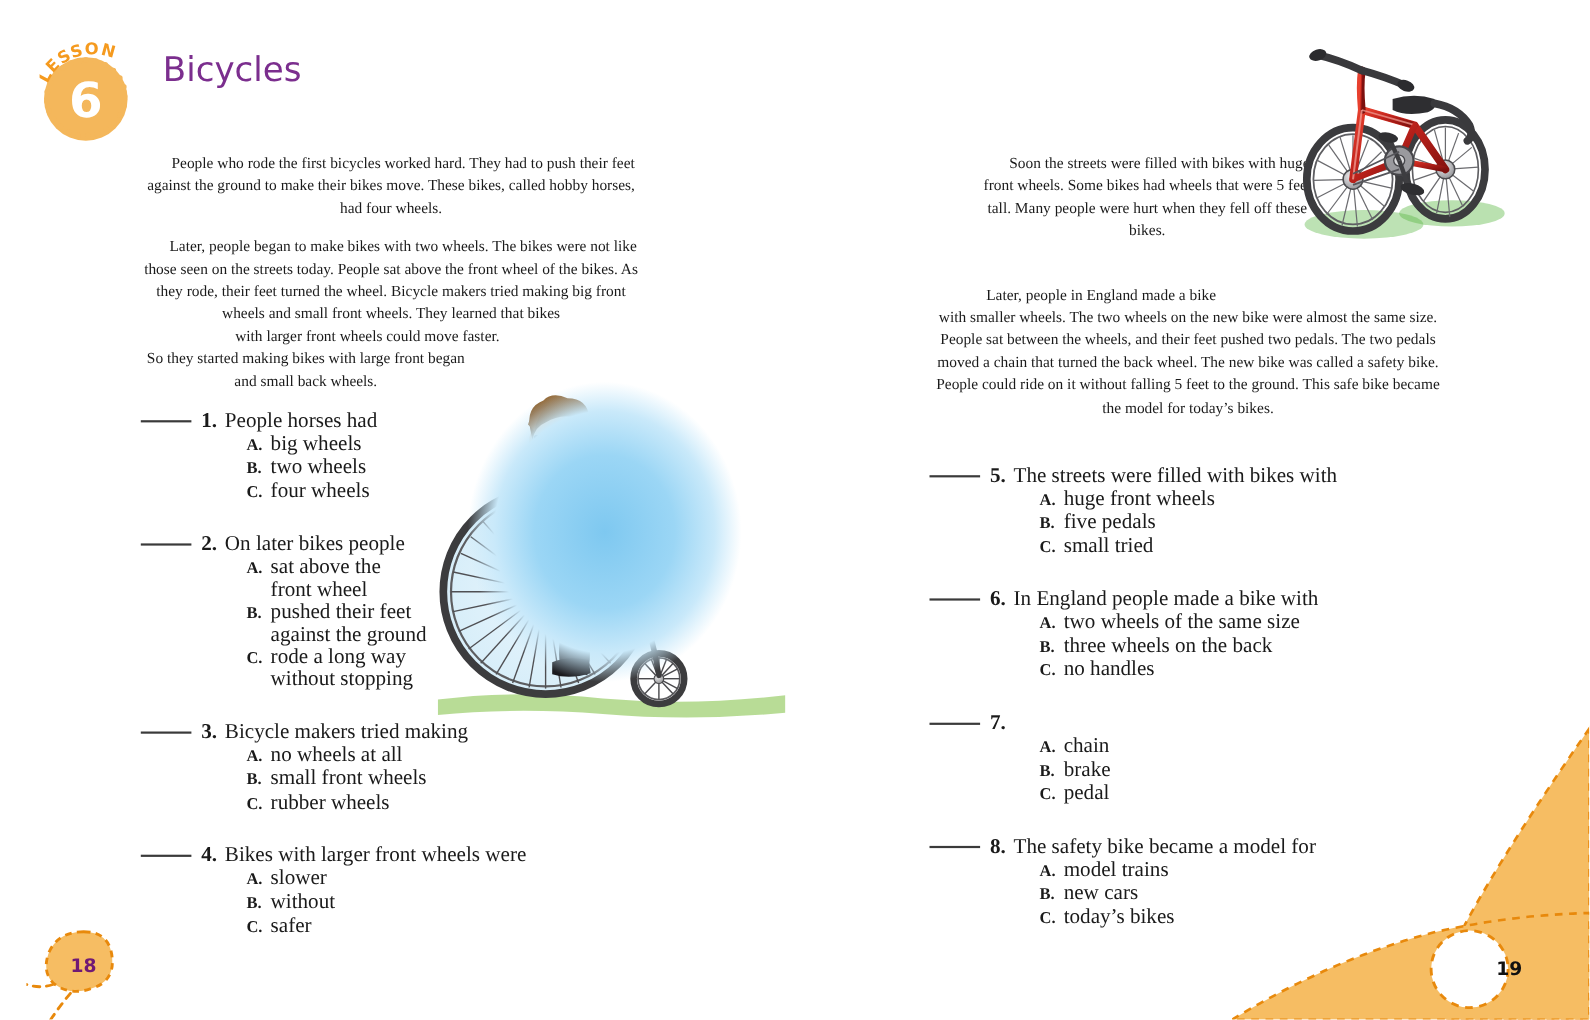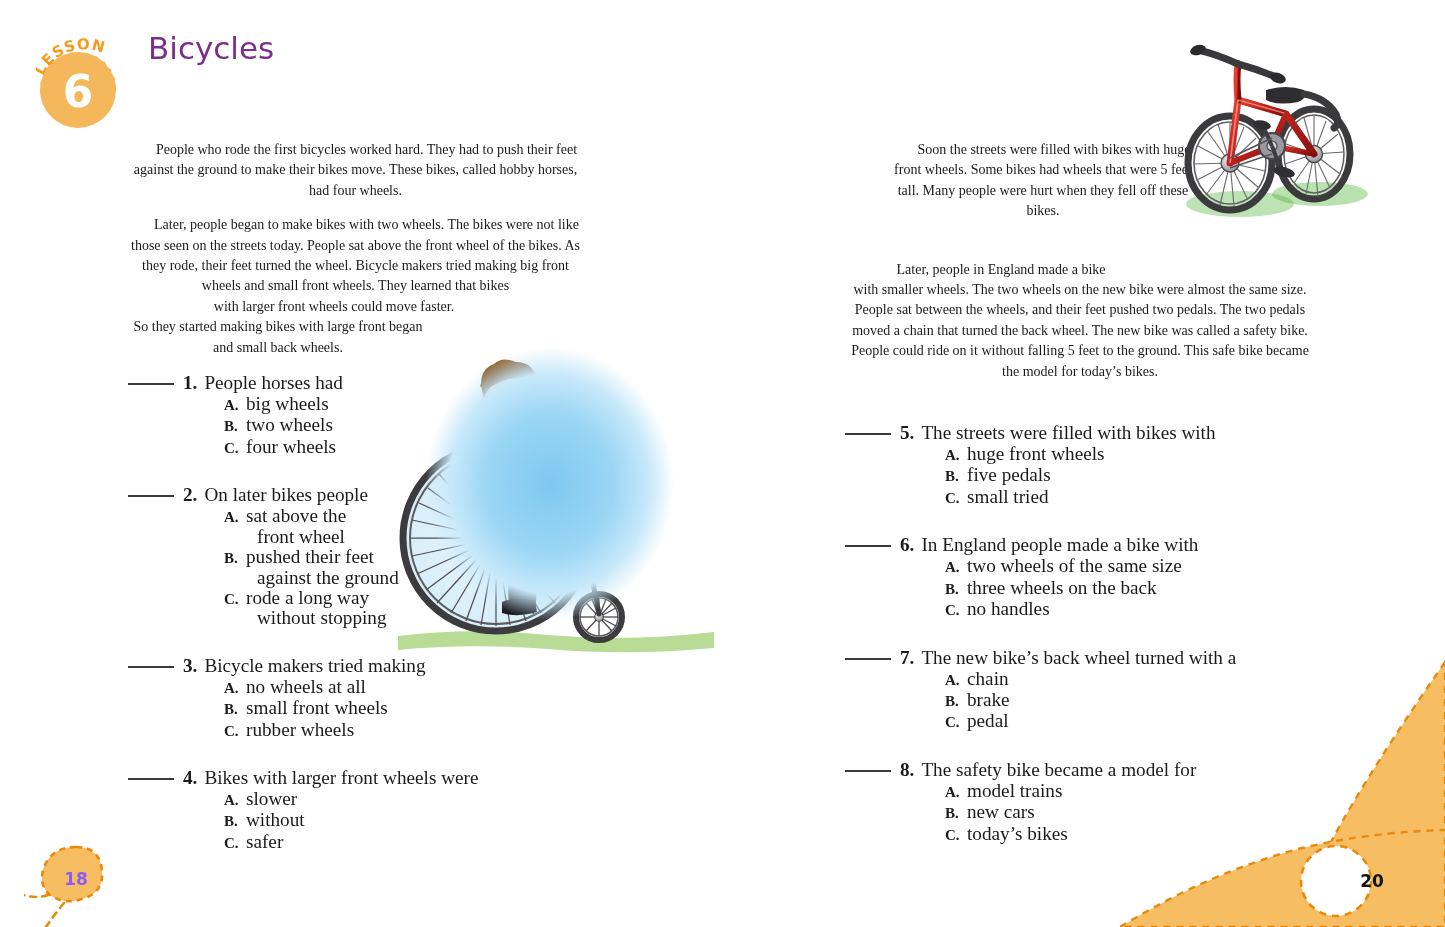"Bicycles" #page-title { top: 30px -> 46px }
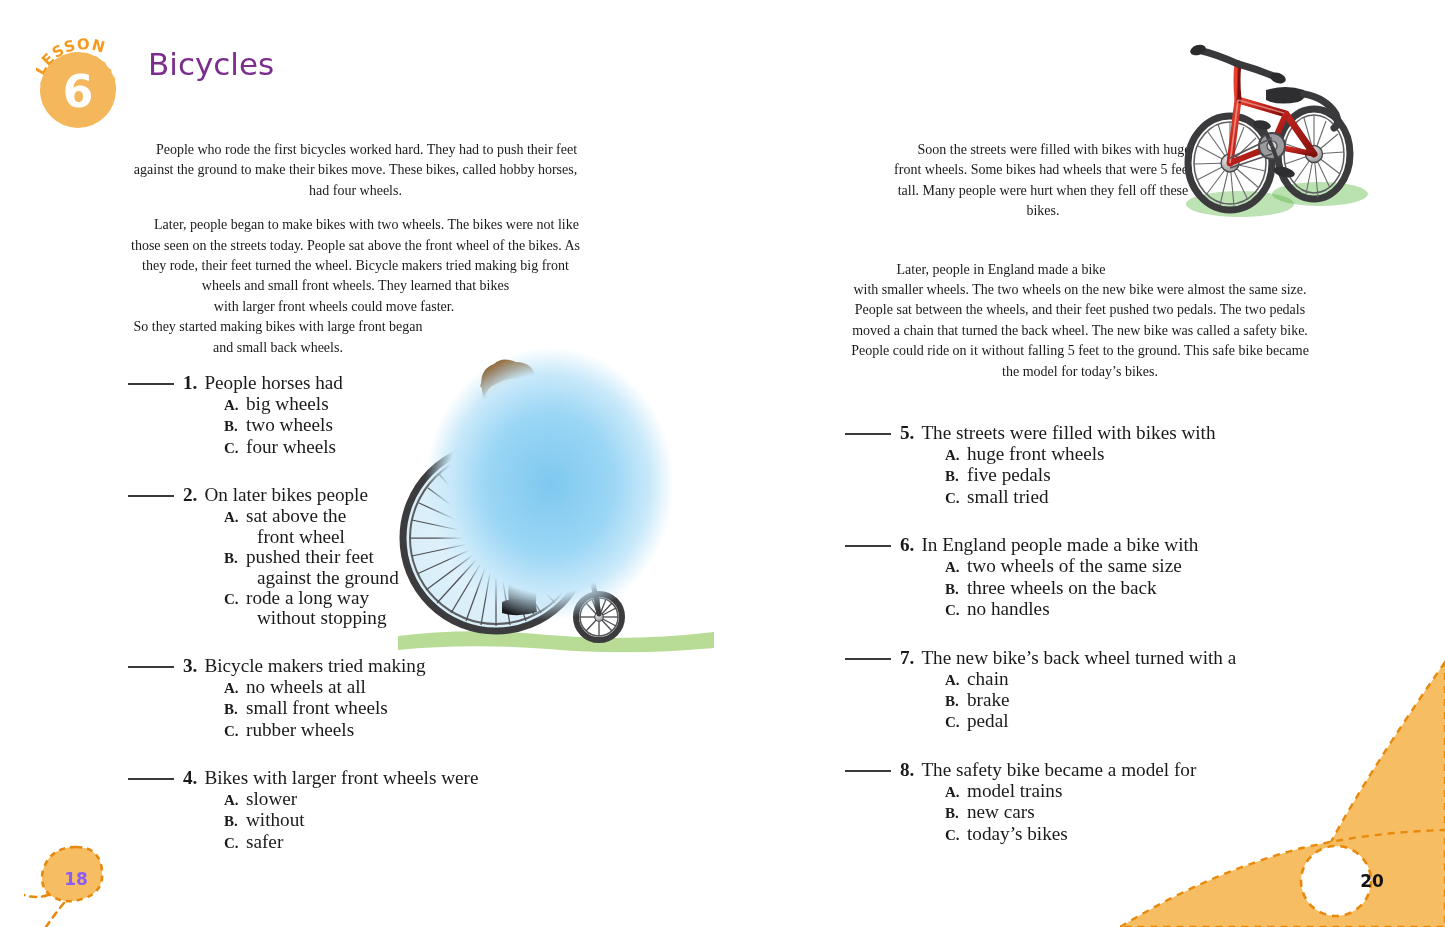"front wheel" .choice-text .cont { margin-left: 11px -> none }
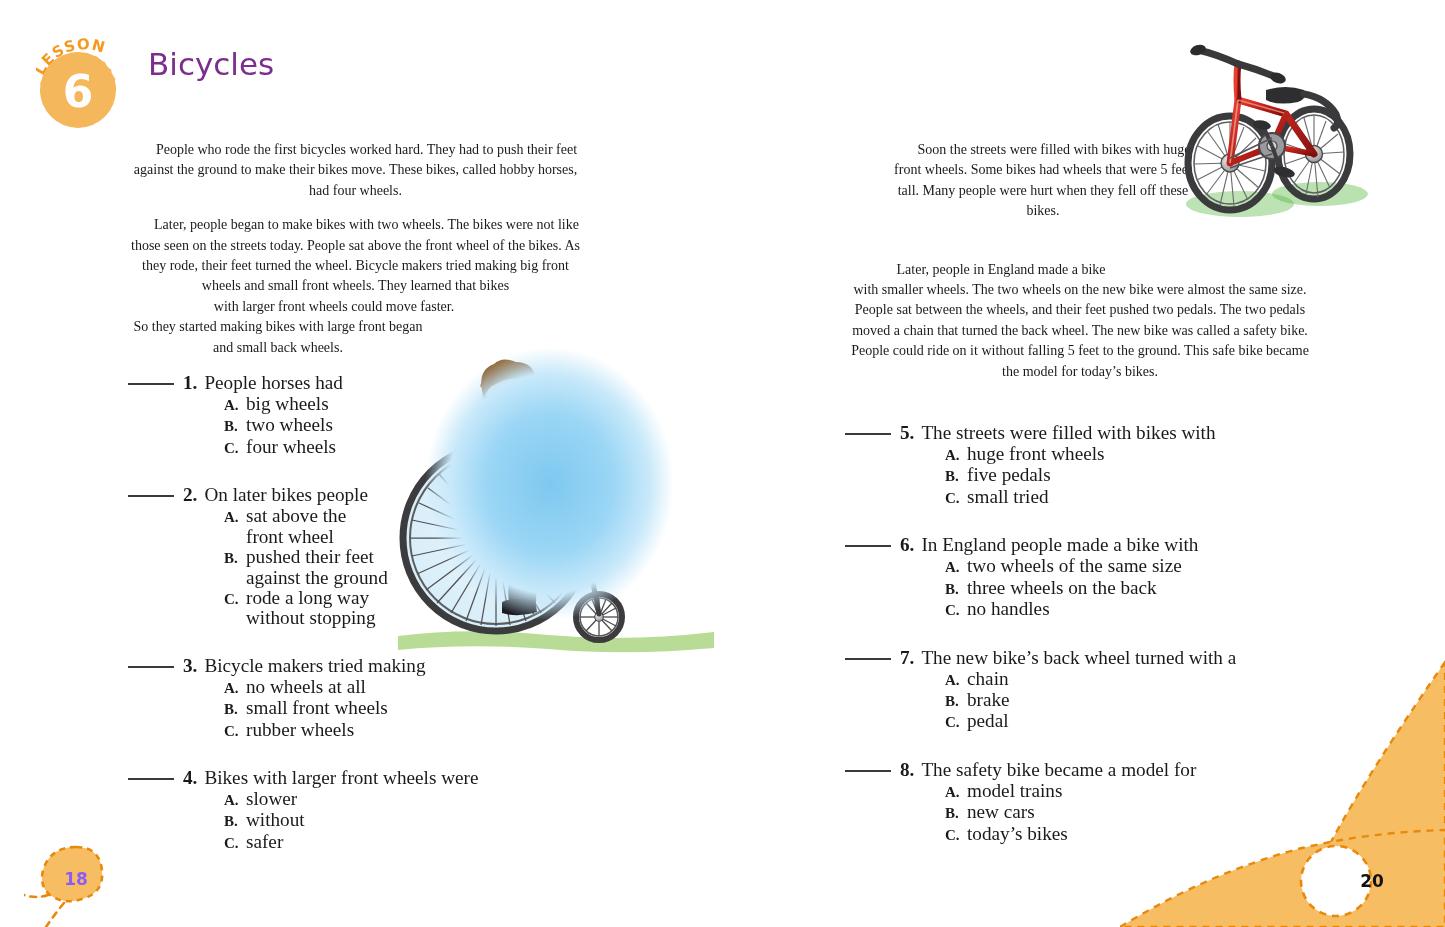"The new bike’s back wheel" span.qtext { html: <span>The new bike’s back wheel turned with a</span> -> none }
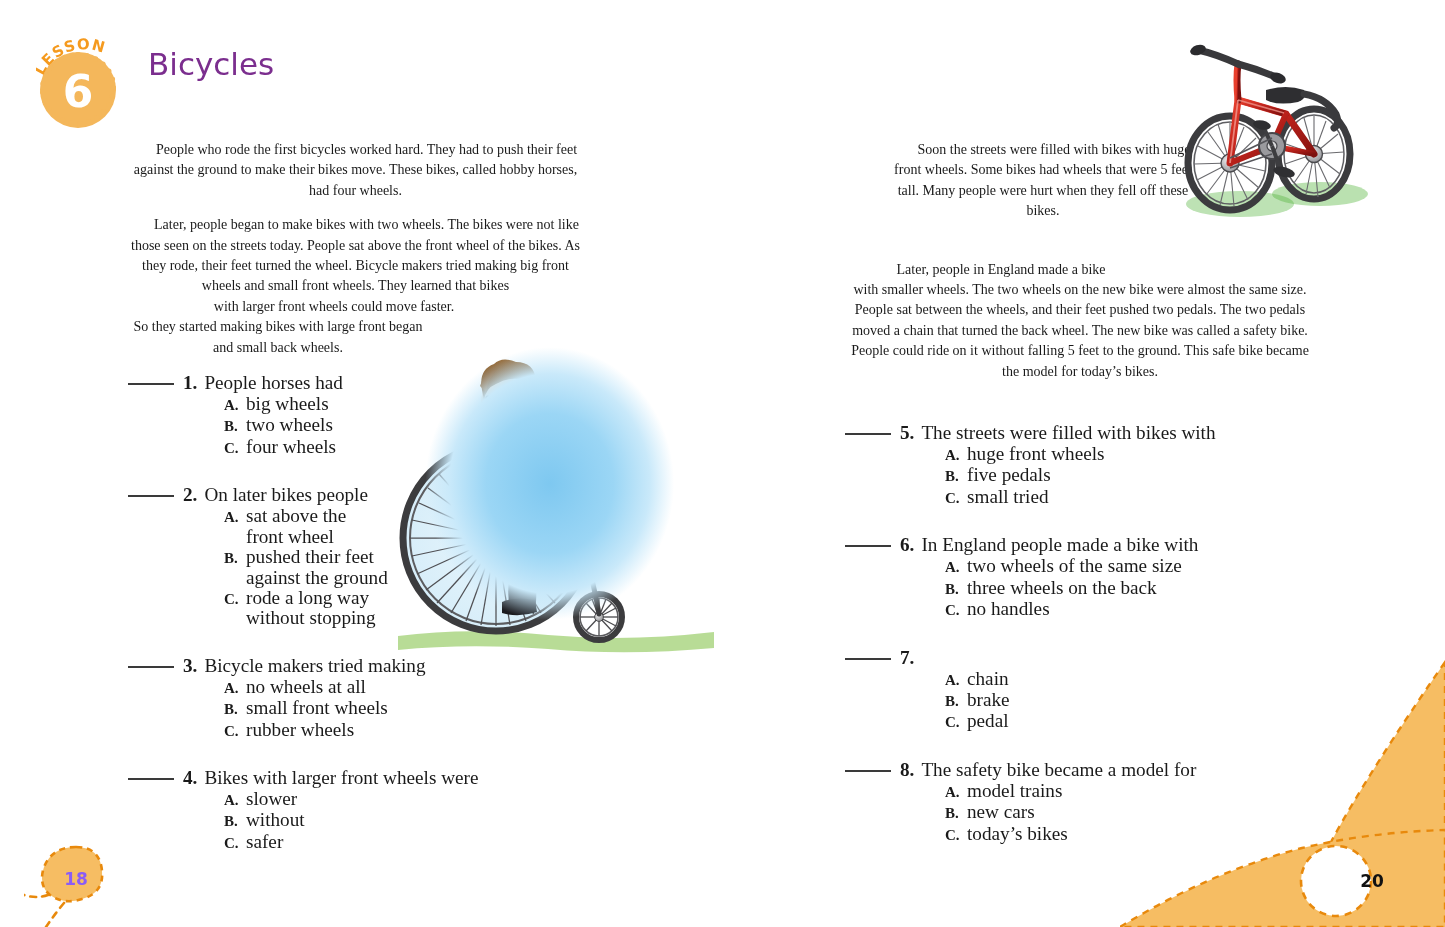"18" #page-num-left .numtext { color: #8b5cf6 -> #701a75 }
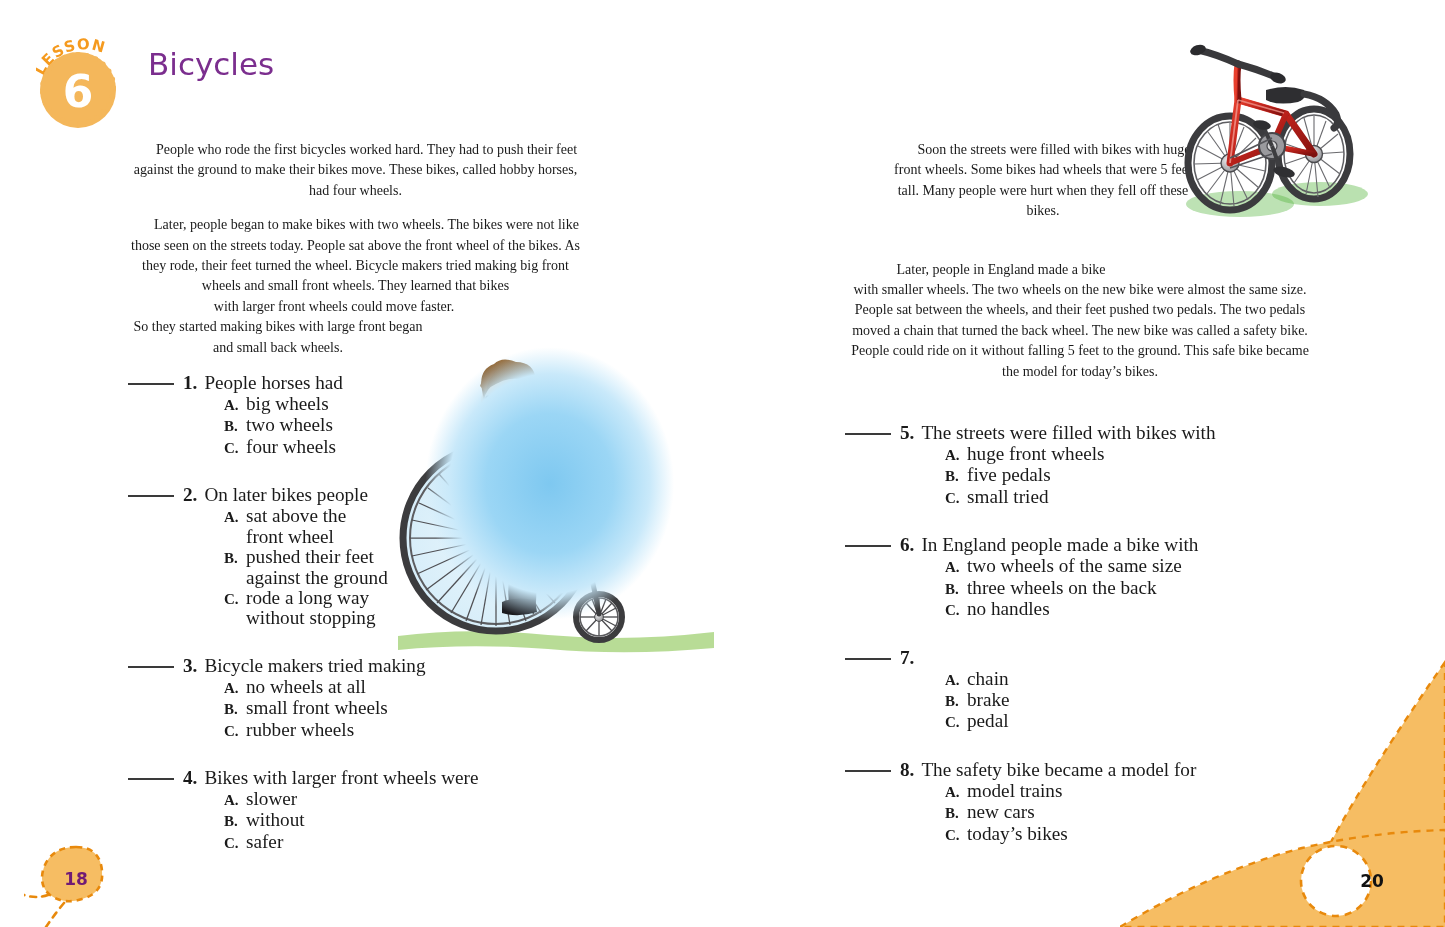"20" div.numtext { text: 20 -> 19 }
